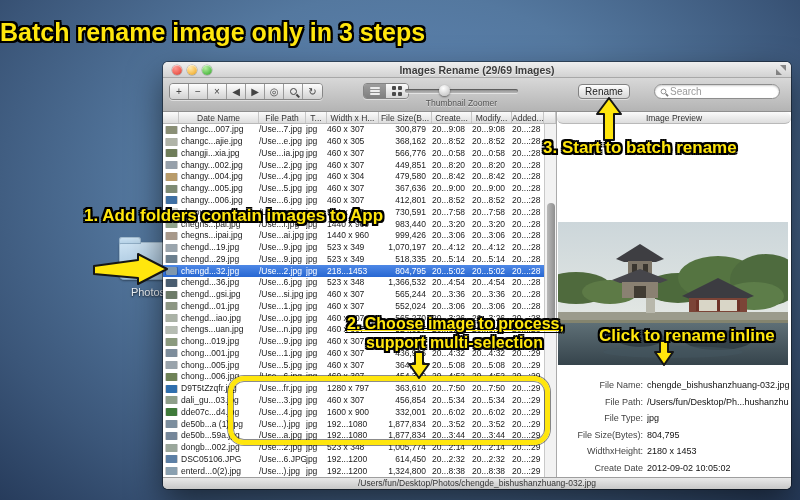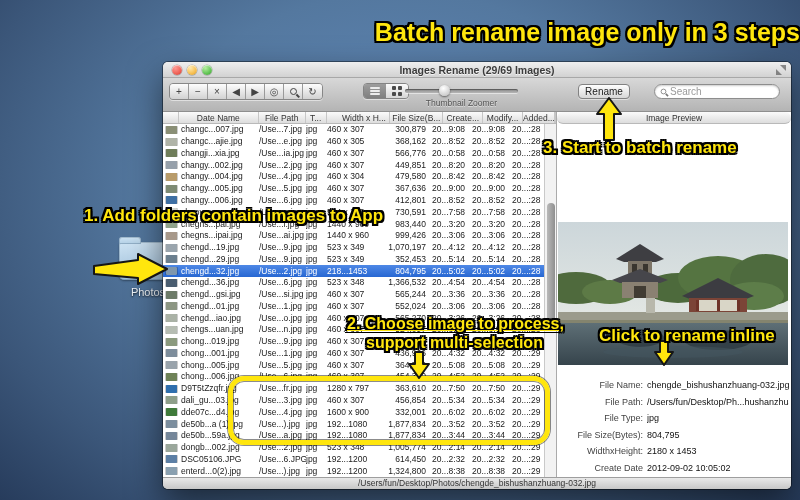"Batch rename image only in" .annot-banner { text-align: right -> left }
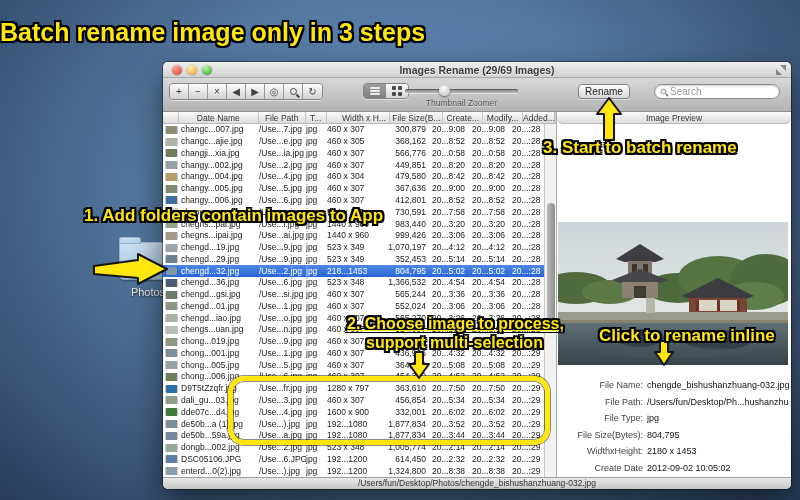"Width x H..." .h-dims { margin-left: 12px -> none }
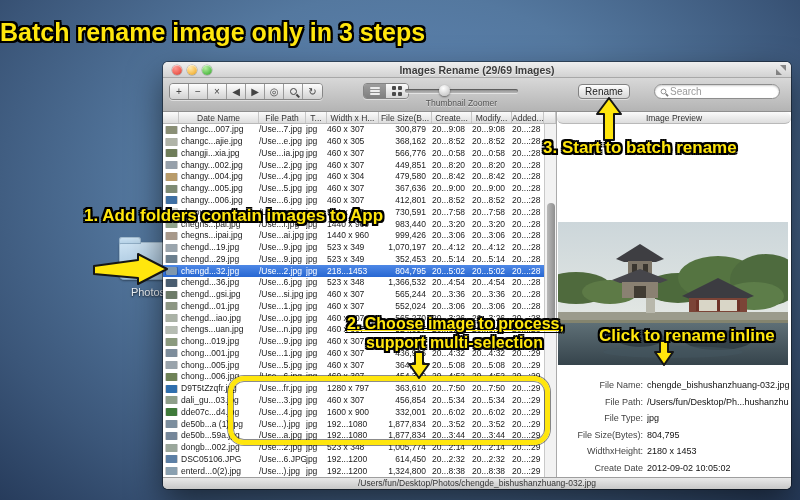"352,453" span.cell { text: 352,453 -> 518,335 }
